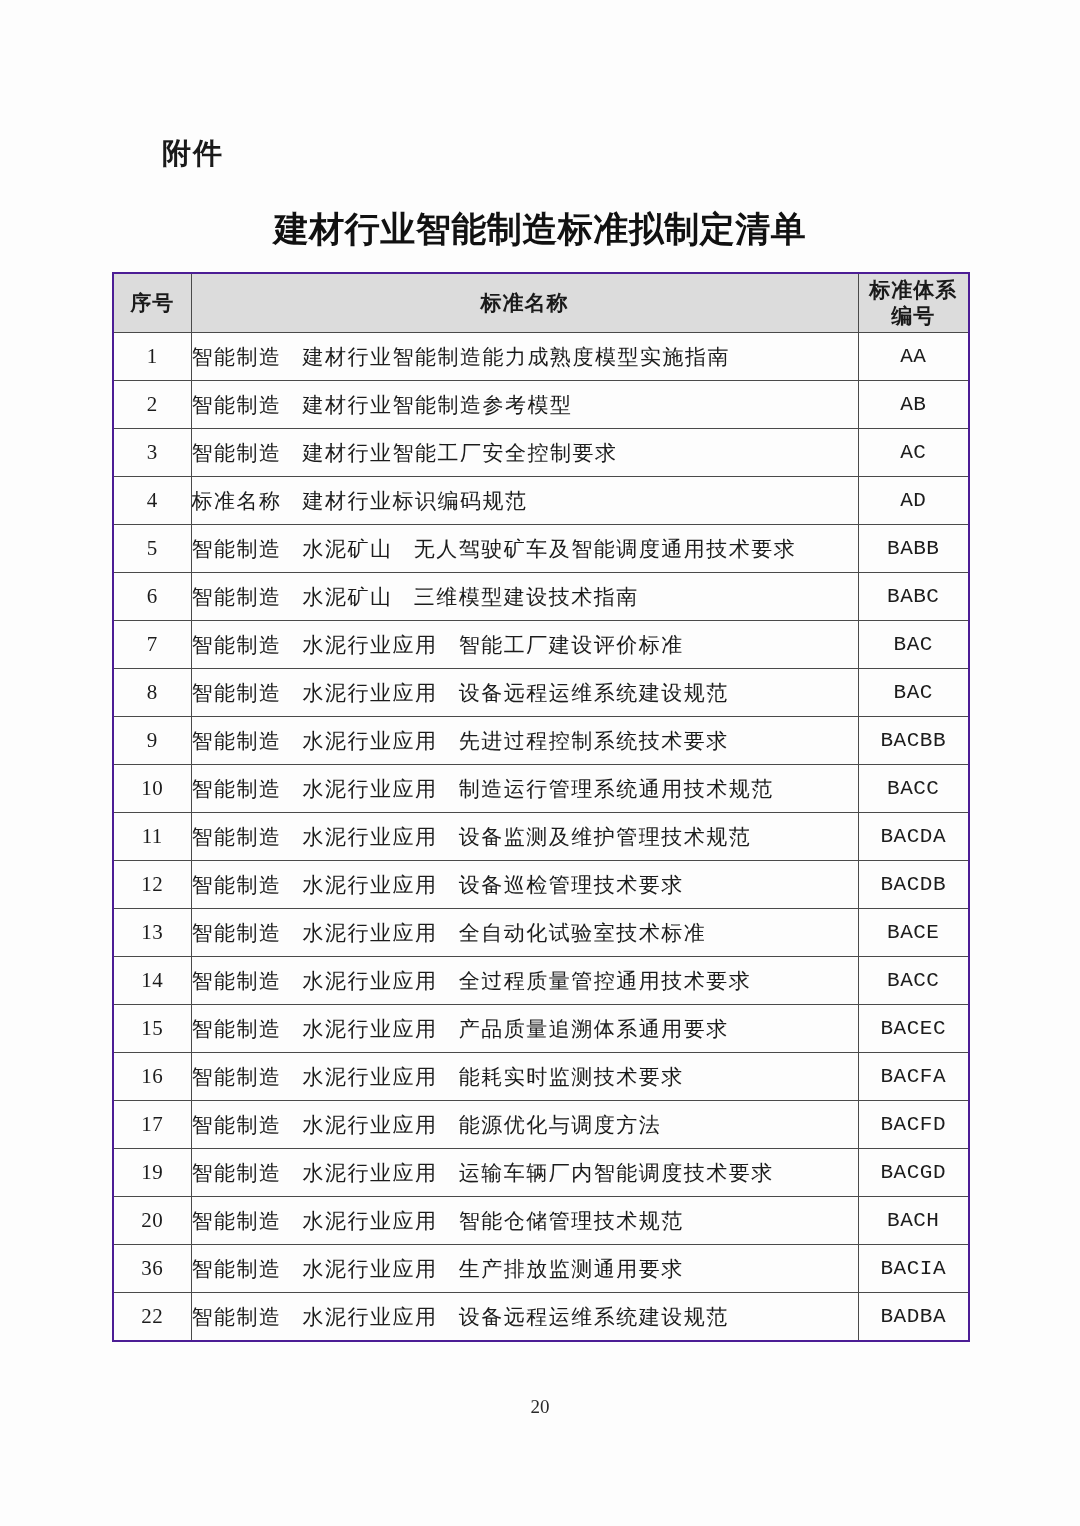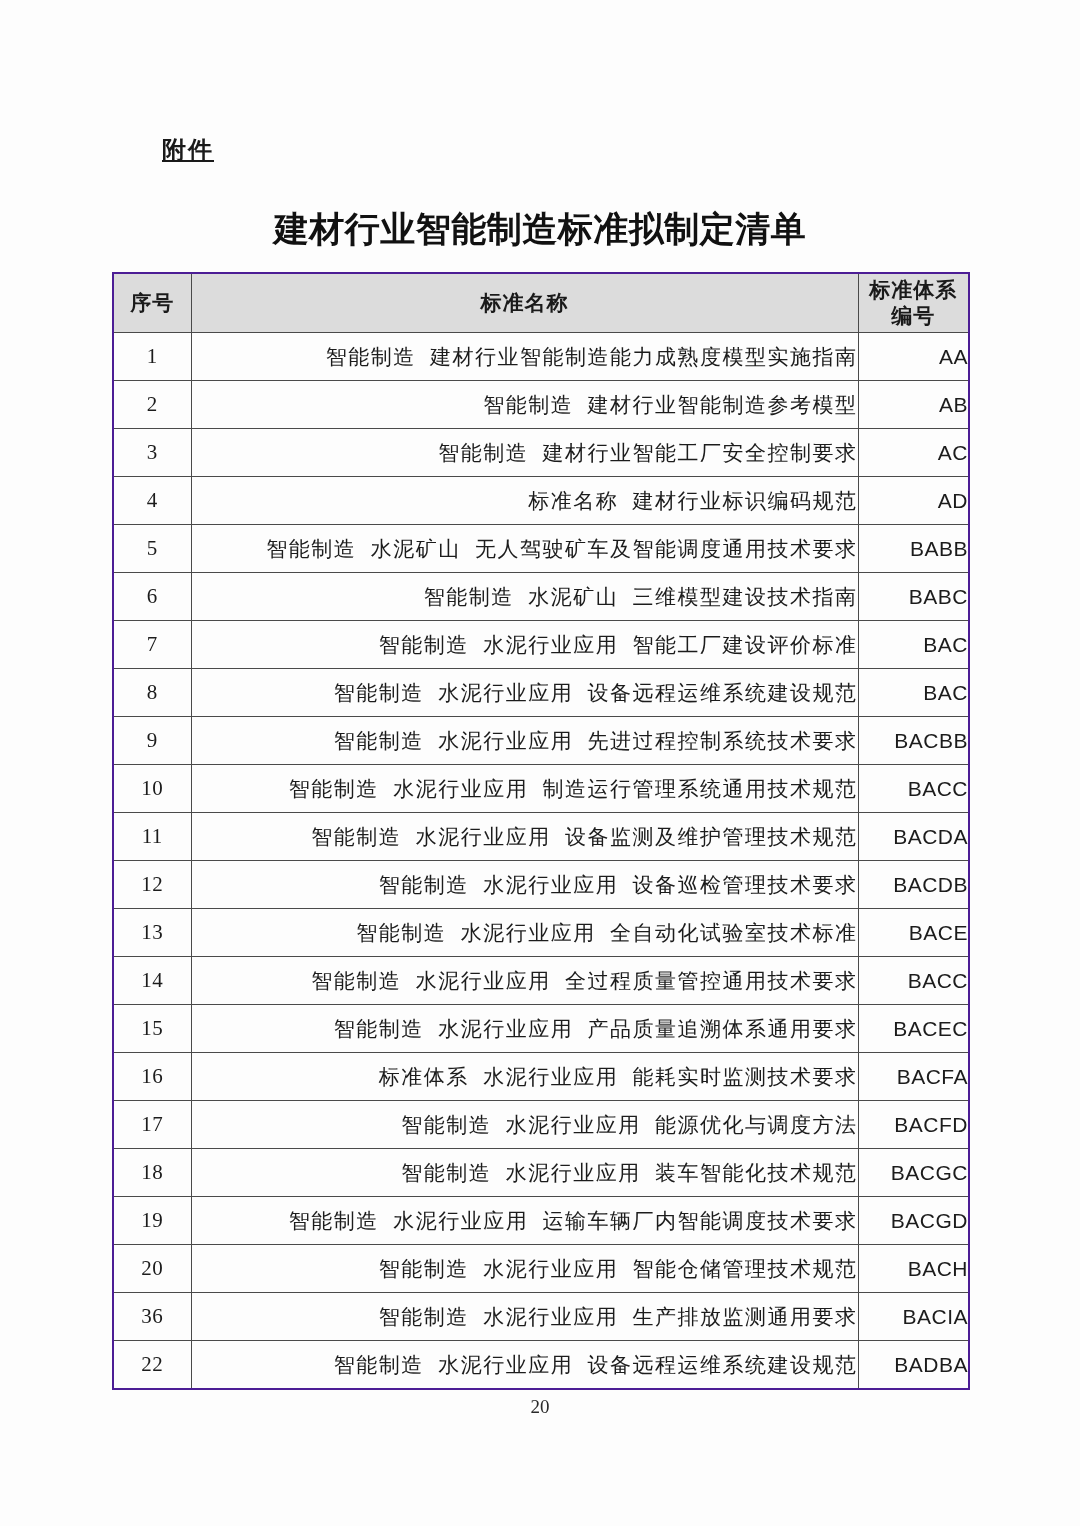"附件" .attachment-label { font-size: 24px -> 29px; text-decoration: underline -> none }
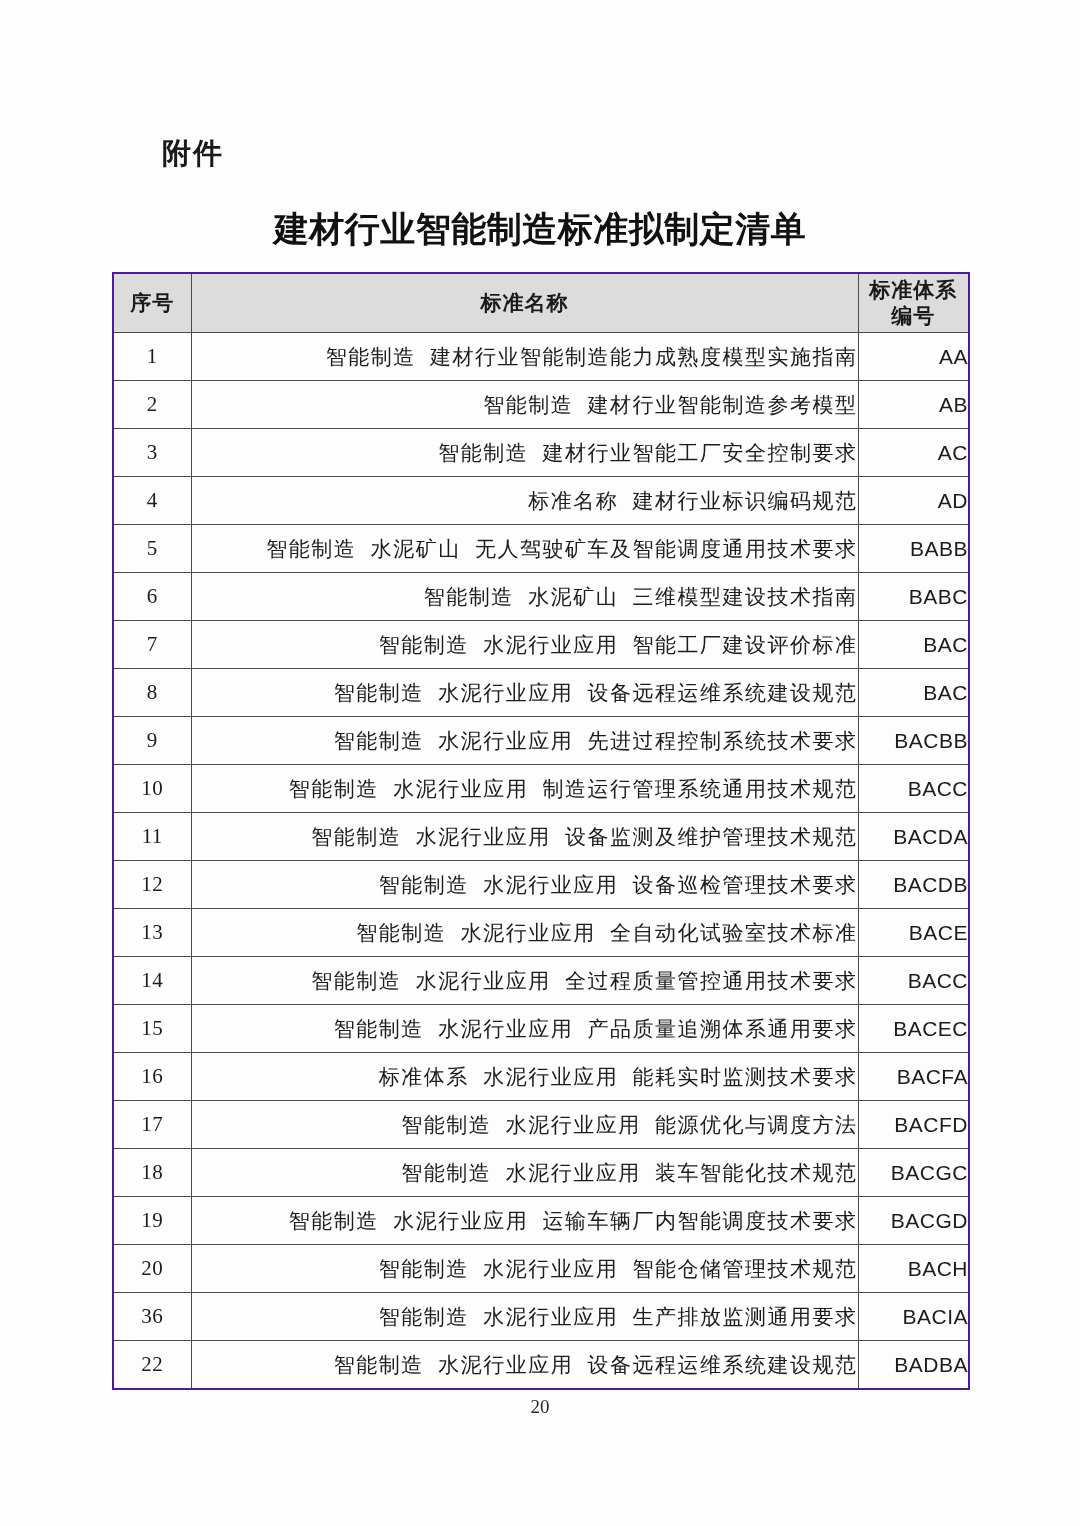"智能制造 建材行业智能制造能力成熟度模型实施指南" td.col-name { font-family: Liberation Sans, sans-serif -> Liberation Mono, monospace; text-align: right -> left }
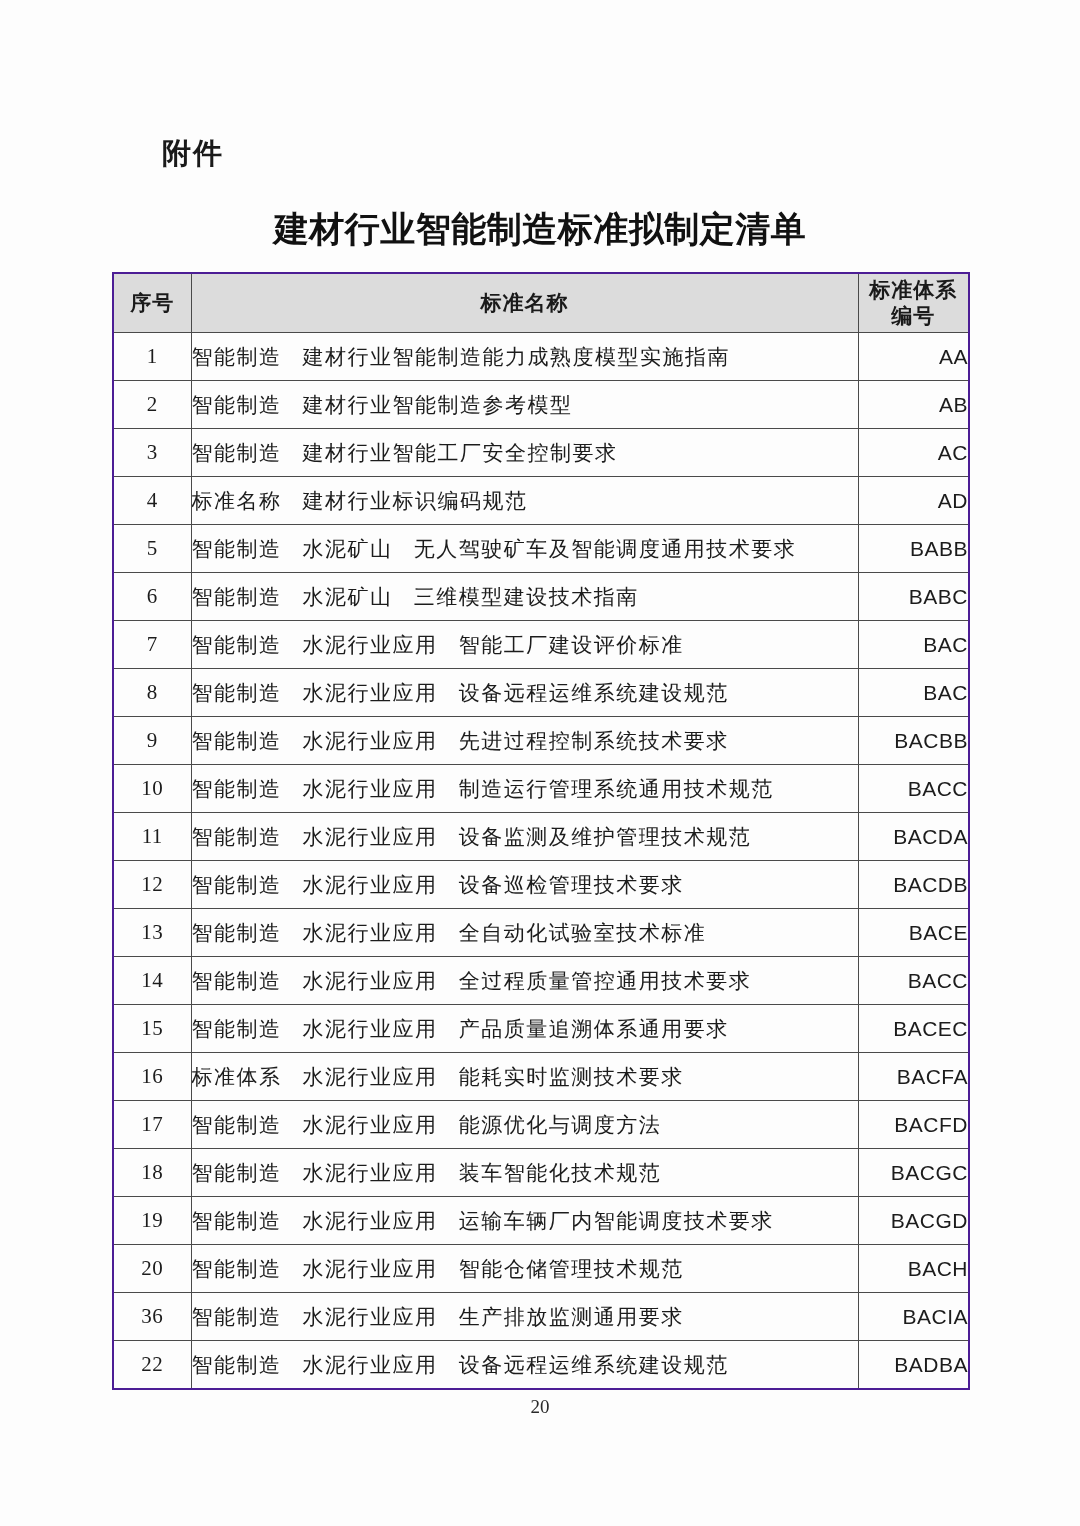"AA" td.col-code { font-family: Liberation Sans, sans-serif -> Liberation Mono, monospace; text-align: right -> center }
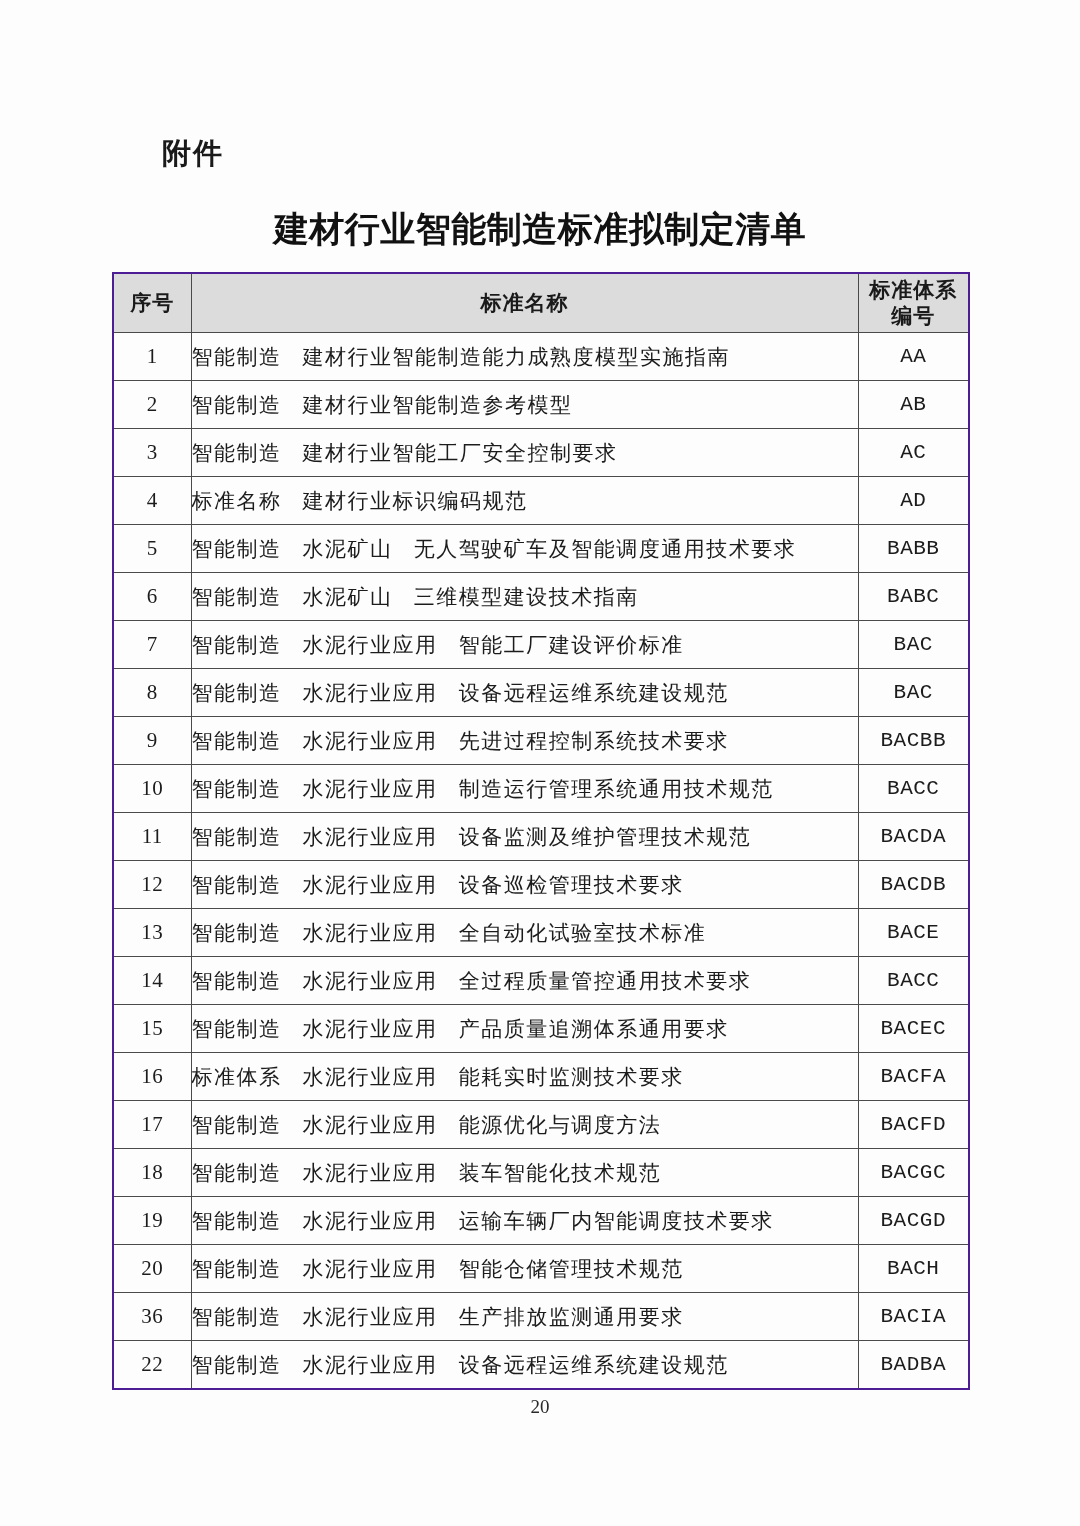"标准体系 水泥行业应用 能耗实时监测技术要求" td.col-name { text: 标准体系 -> 智能制造 }
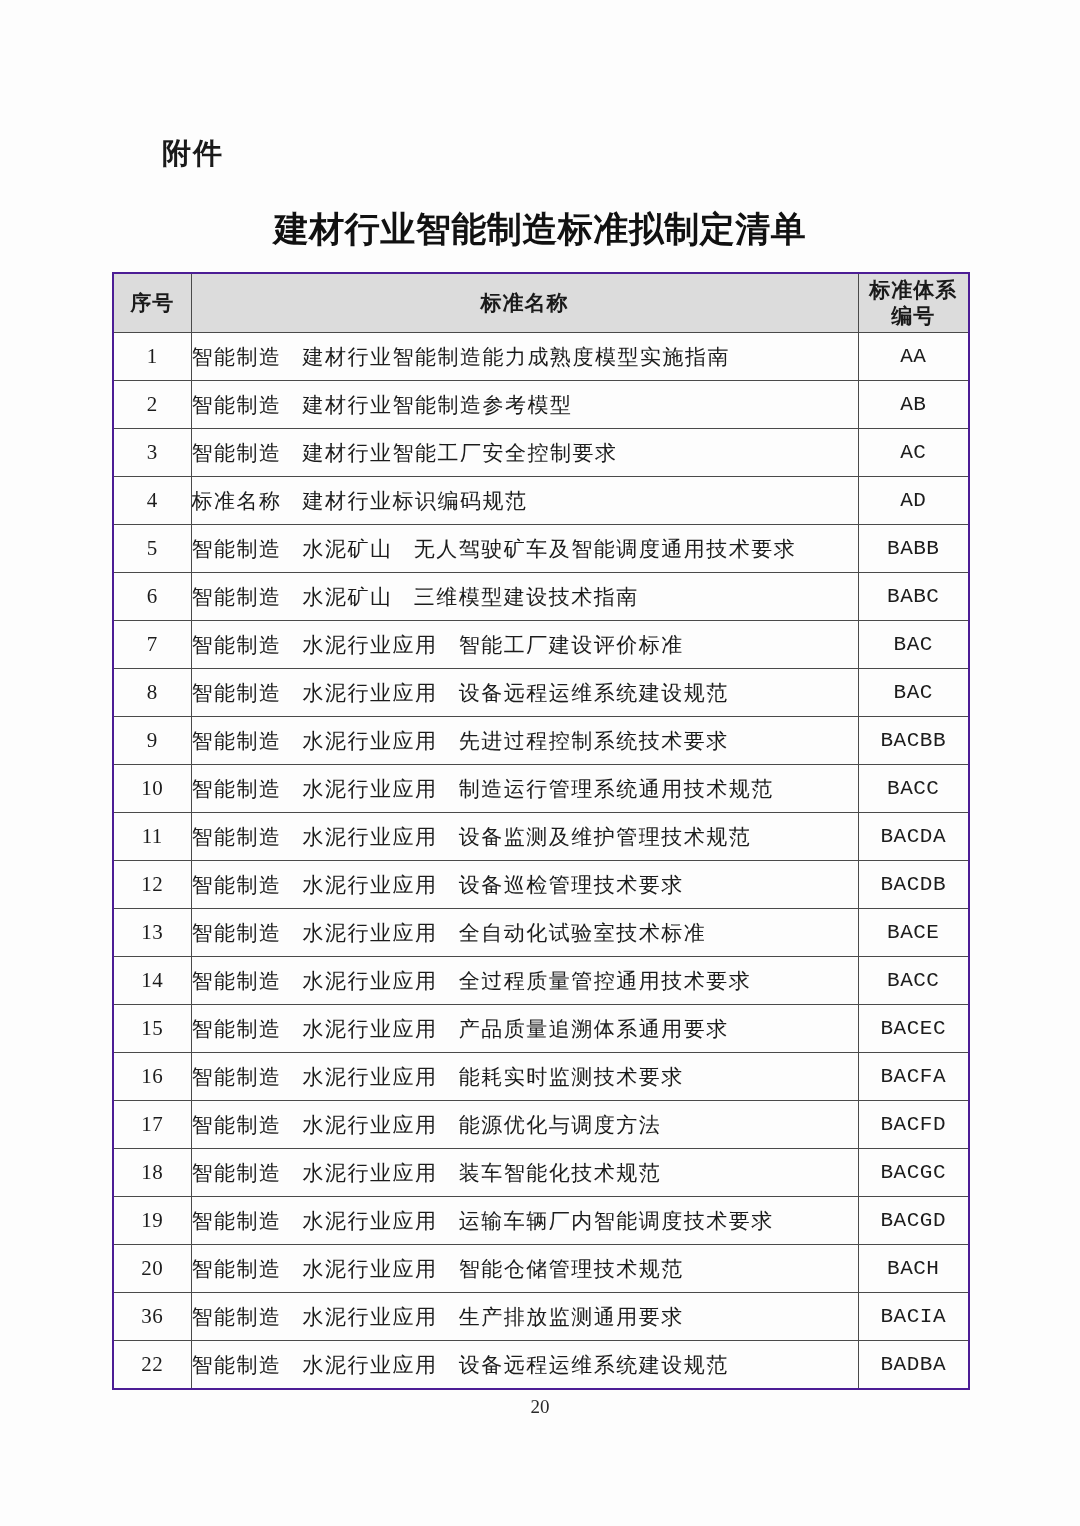"18" tr { html: <tr> <td>18</td> <td>智能制造 水泥行业应用 装车智能化技术规范</td> <td>BACGC</td> </tr> -> none }
